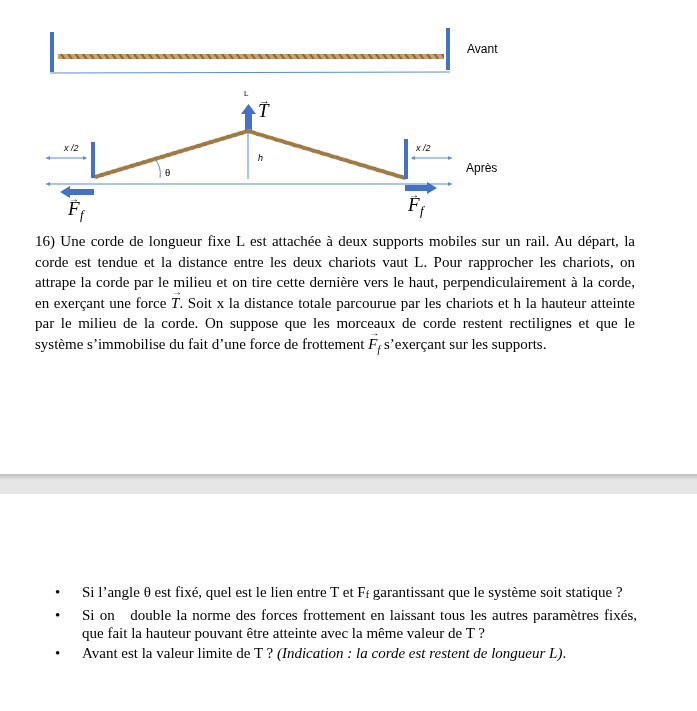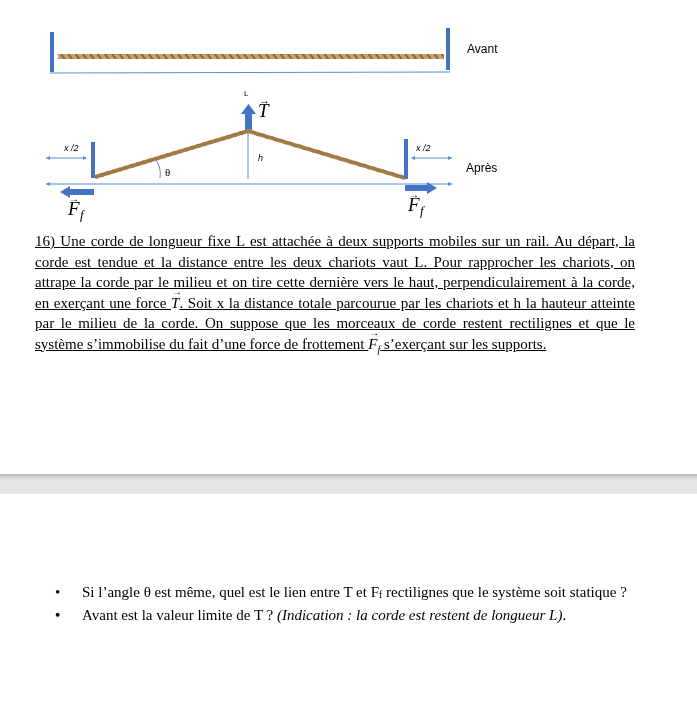"16) Une corde de longueur" .problem { text-decoration: underline -> none }
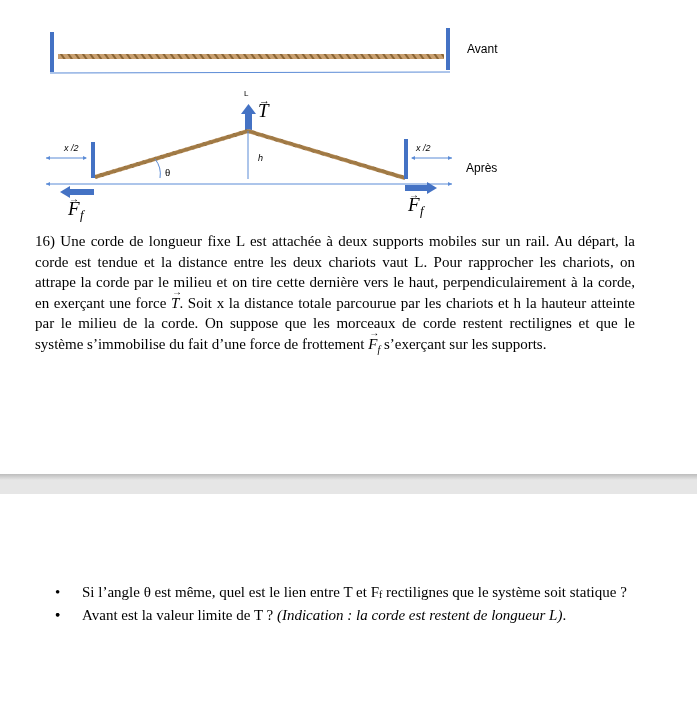"Si l’angle θ est même," span { text: même -> fixé }
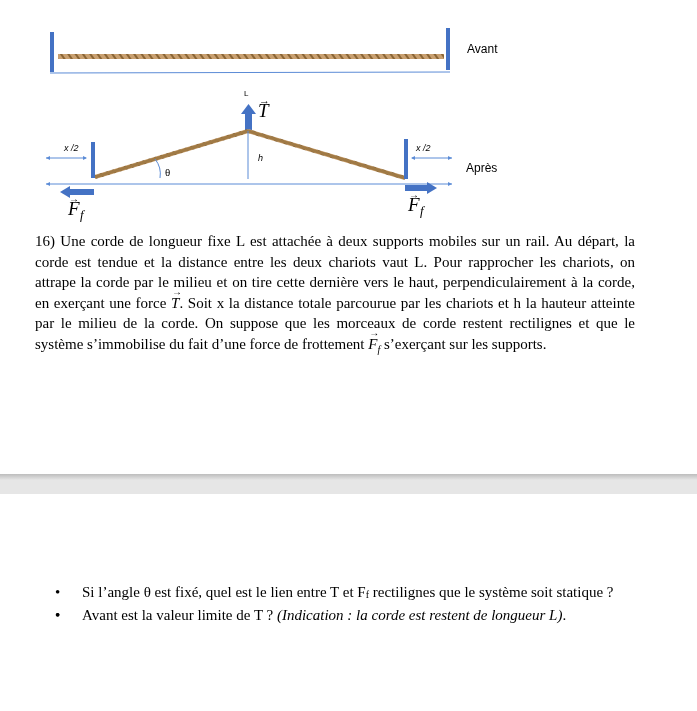"rectilignes que le système soit" span { text: rectilignes -> garantissant }
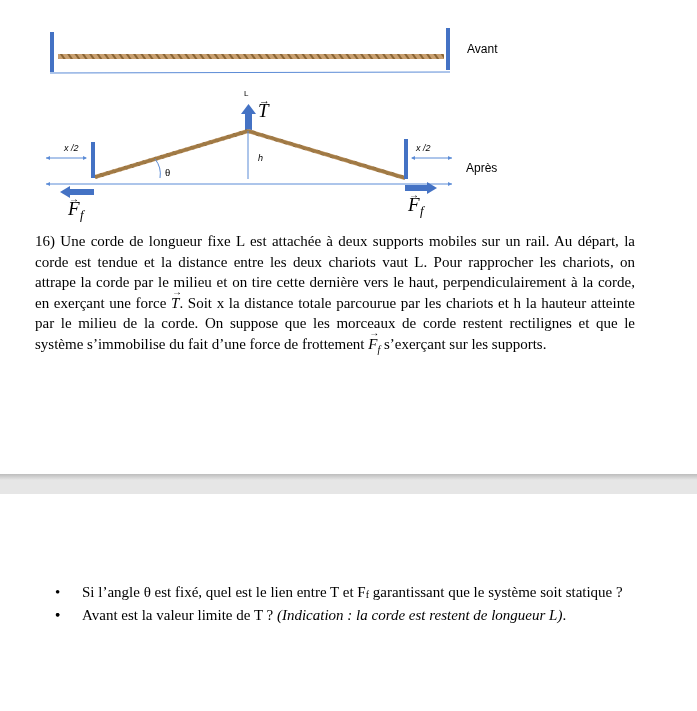"Si on double la norme" span { html: none -> <span>Si on double la norme des forces frottement en laissant tous les autres paramètres fixés, que fait la hauteur pouvant être atteinte avec la même valeur de T ?</span> }
